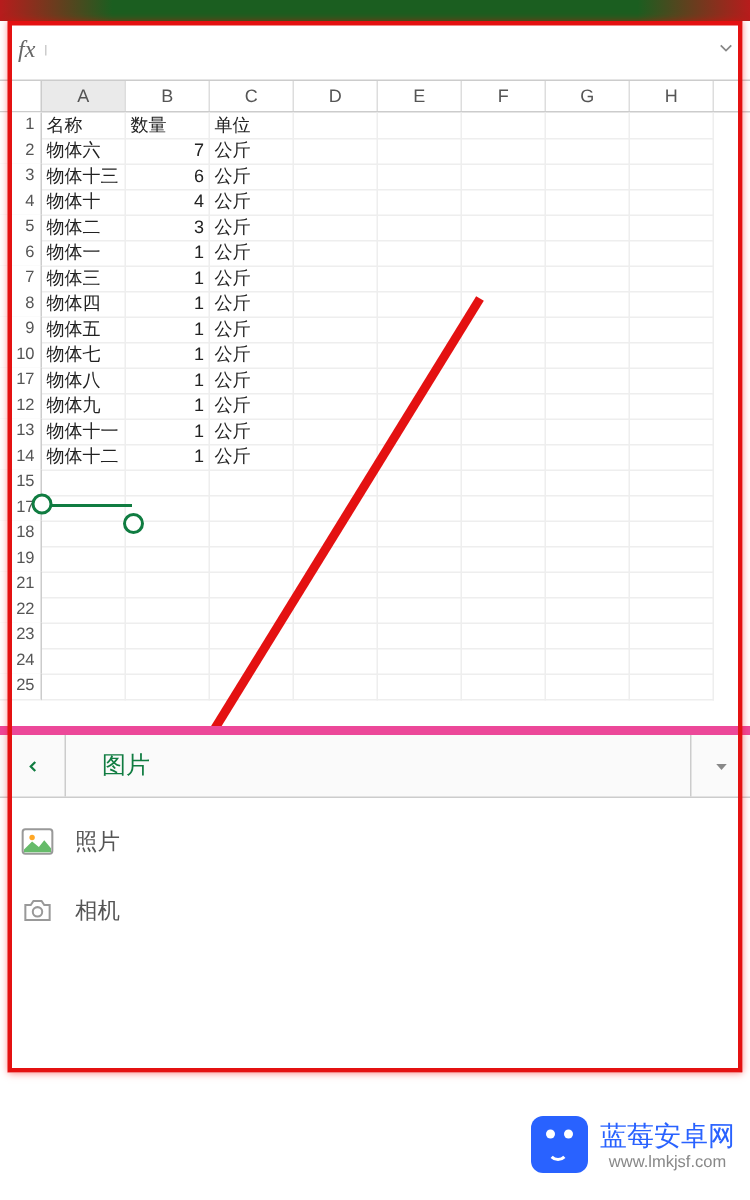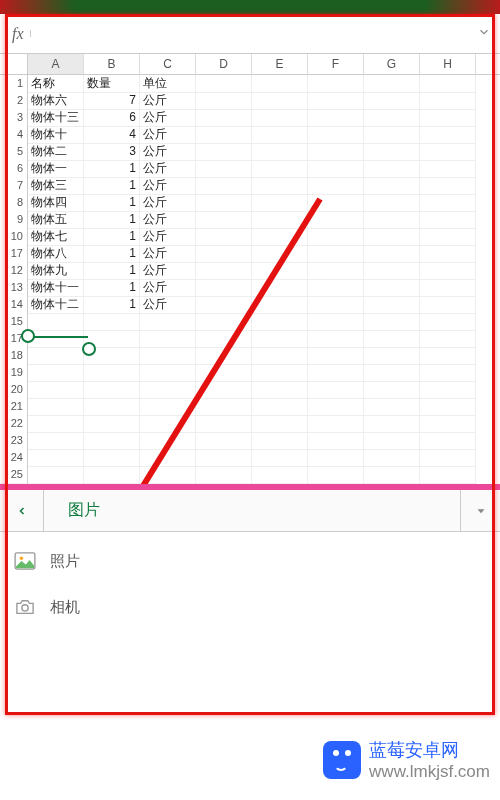"20" div.row { html: <div> <div>20</div> <div></div> <div></div> <div></div> <div></div> <div></div> <div></div> <div></div> <div></div> </div> -> none }
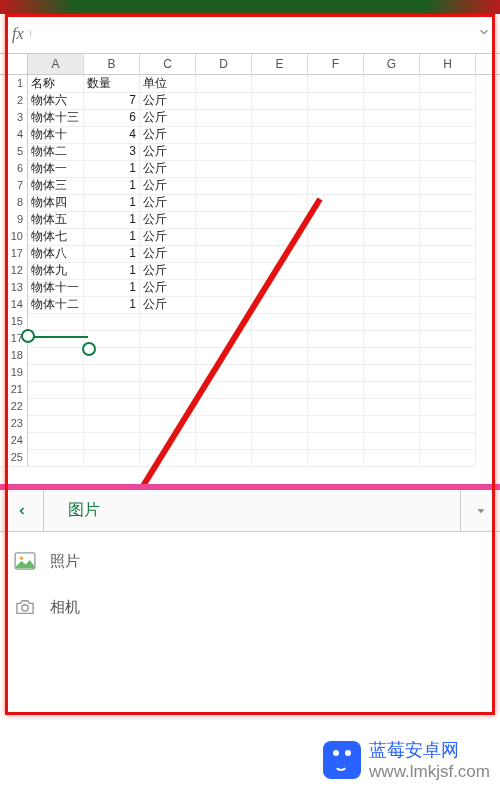"www.lmkjsf.com" .wm-url { font-size: 17px -> 11px }
